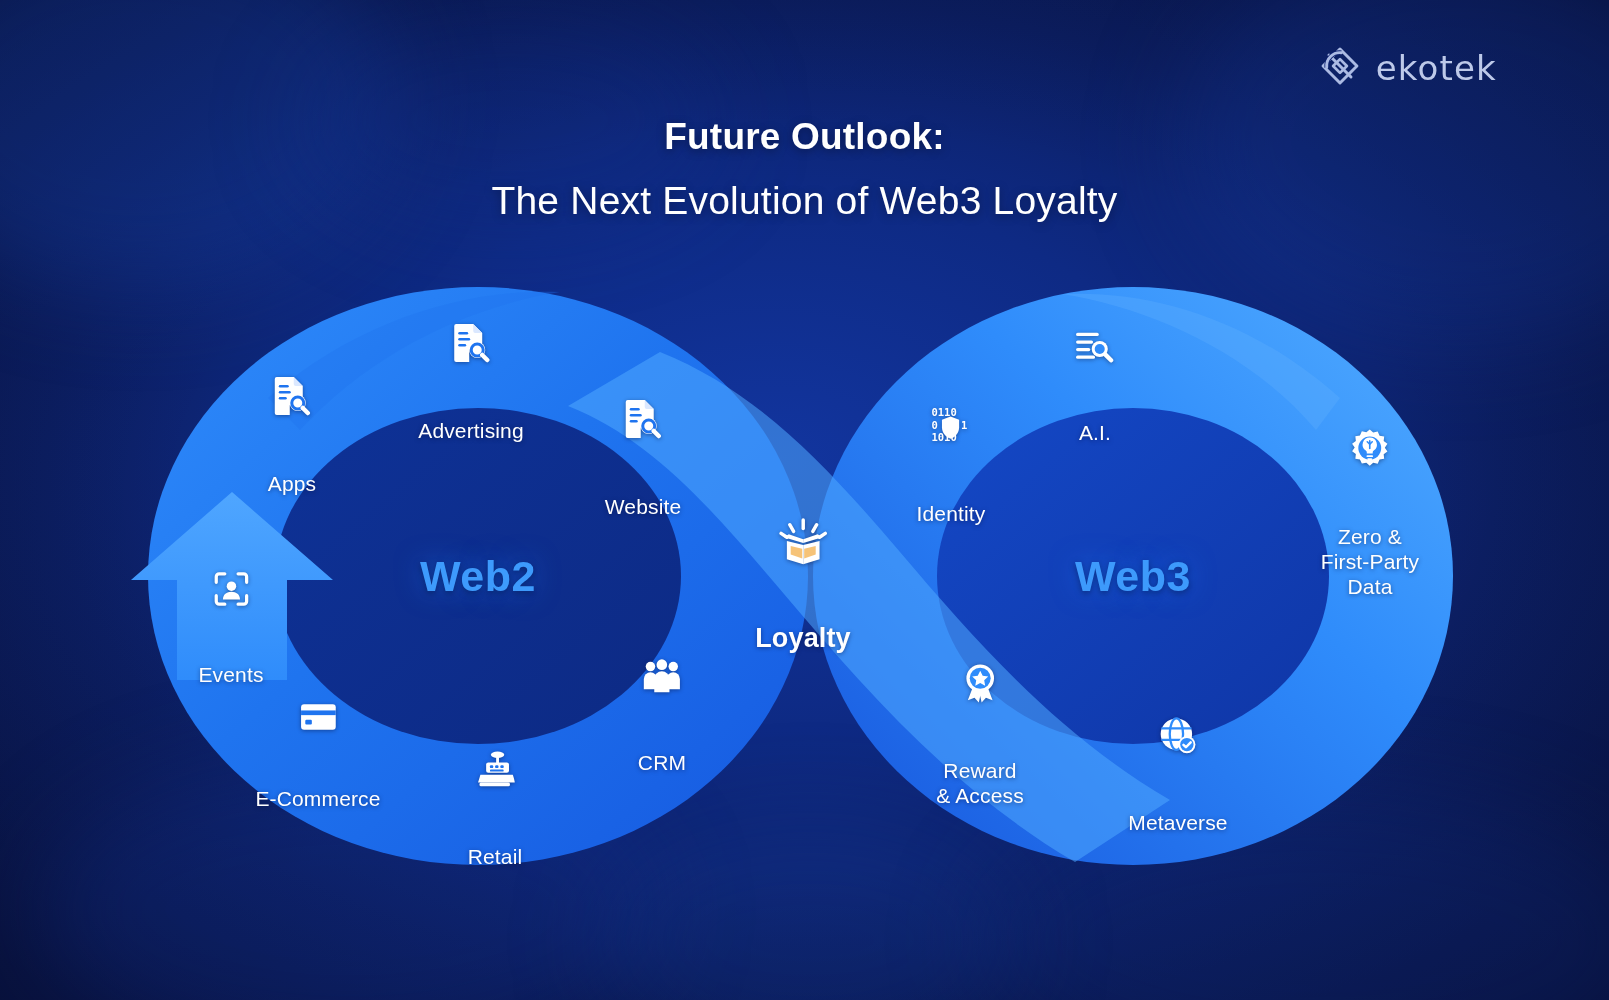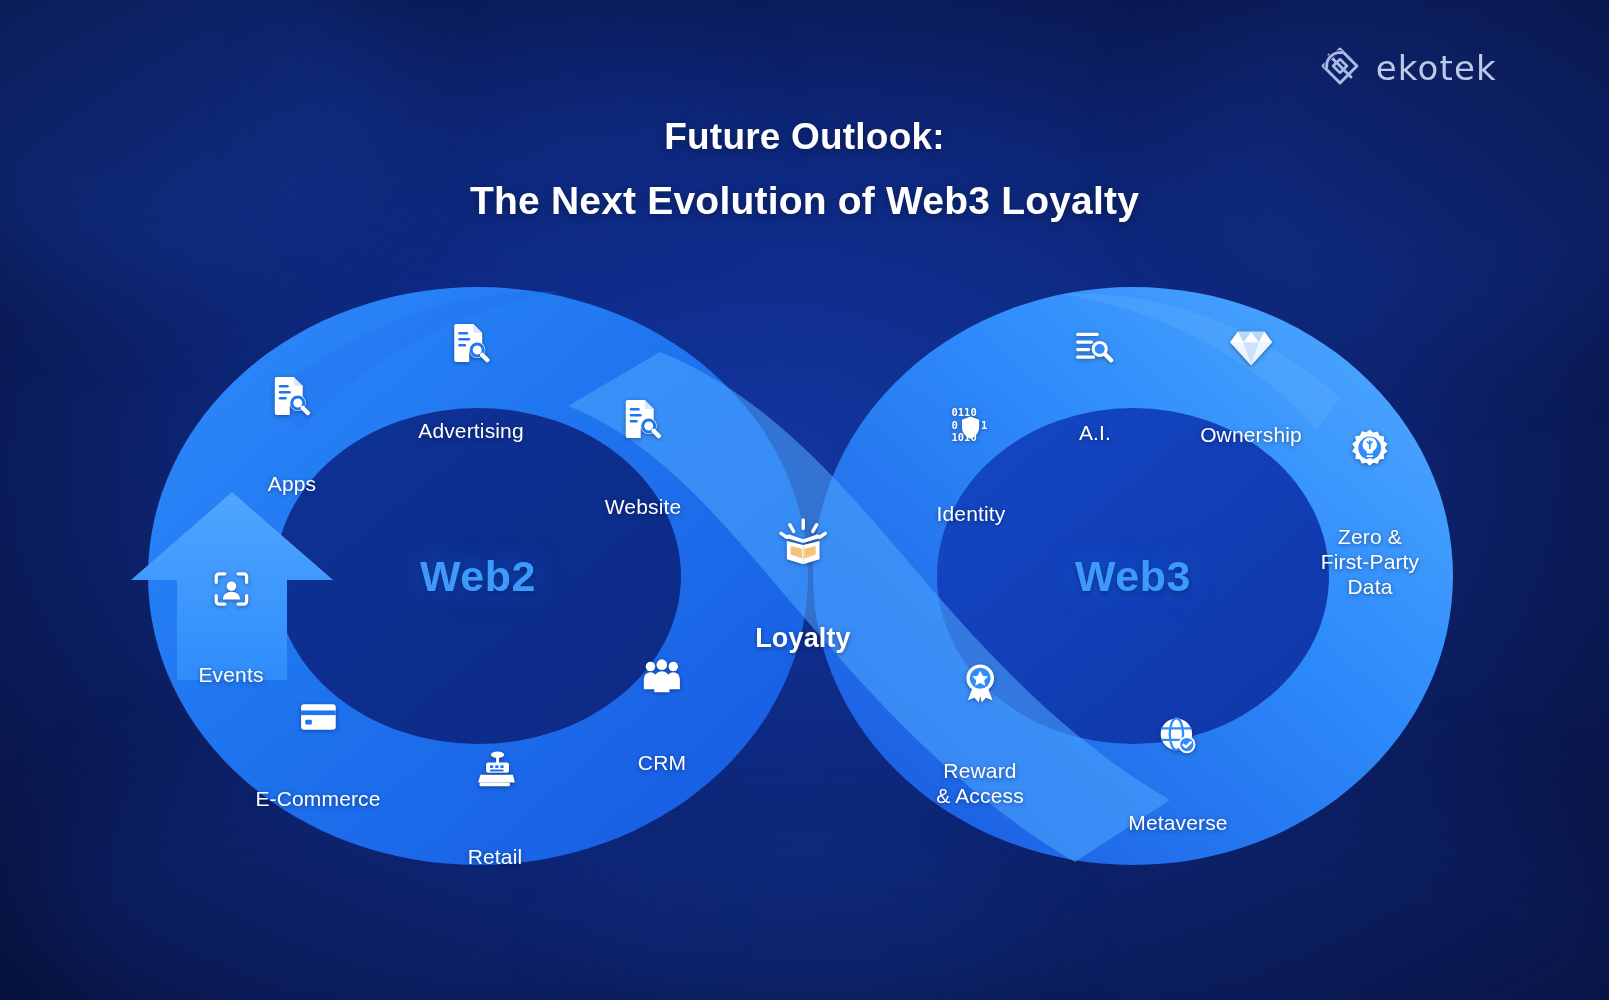"The Next Evolution of Web3" #title-line2 { font-weight: bold -> normal }
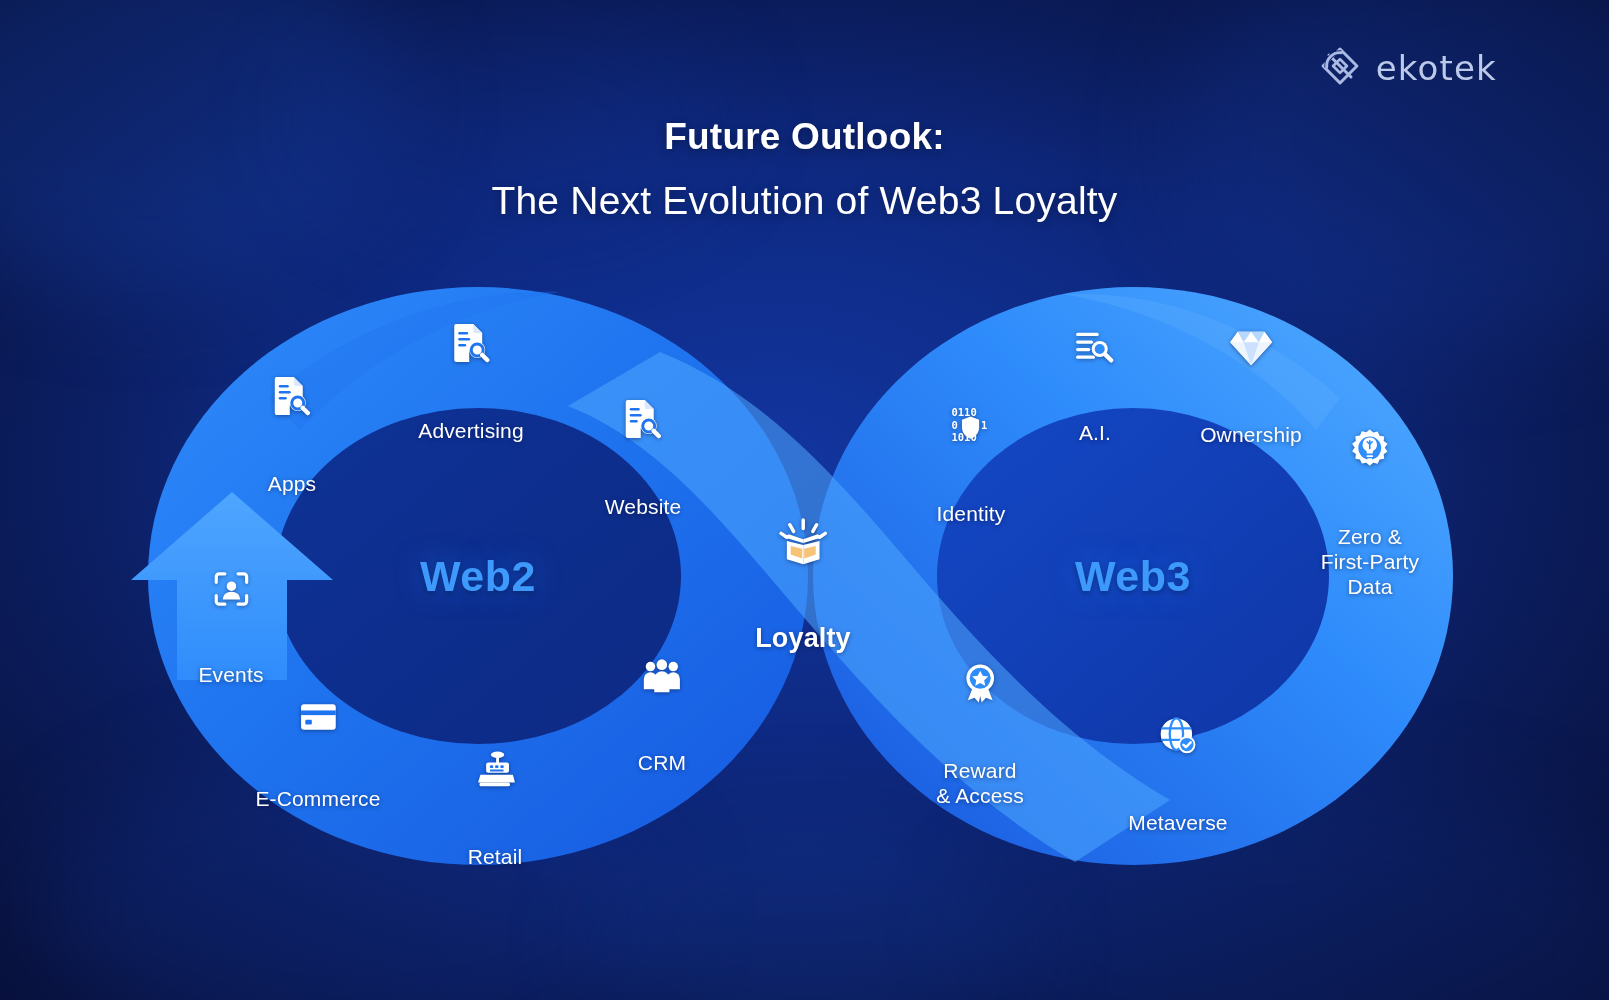"0110" div.node { margin-left: 20px -> none }
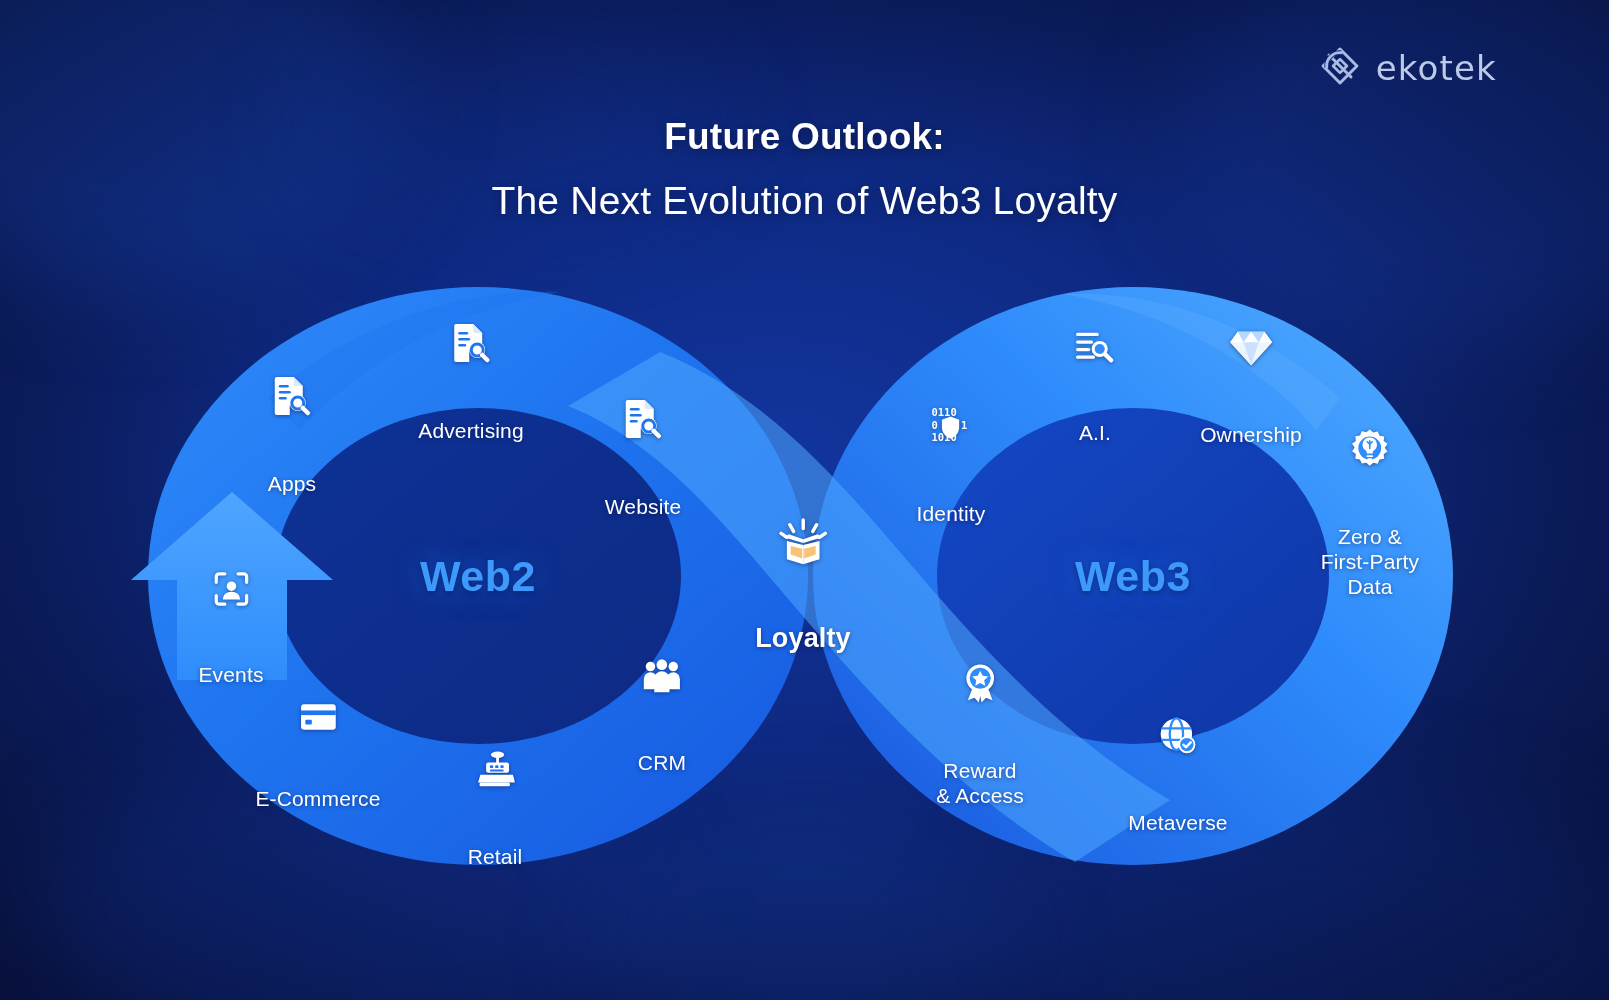"Ownership" div.node { html: <div> <span> <svg> <path></path> <path></path> <path></path> <path></path> <path></path> <path></path> </svg> </span> <span>Ownership</span> </div> -> none }
